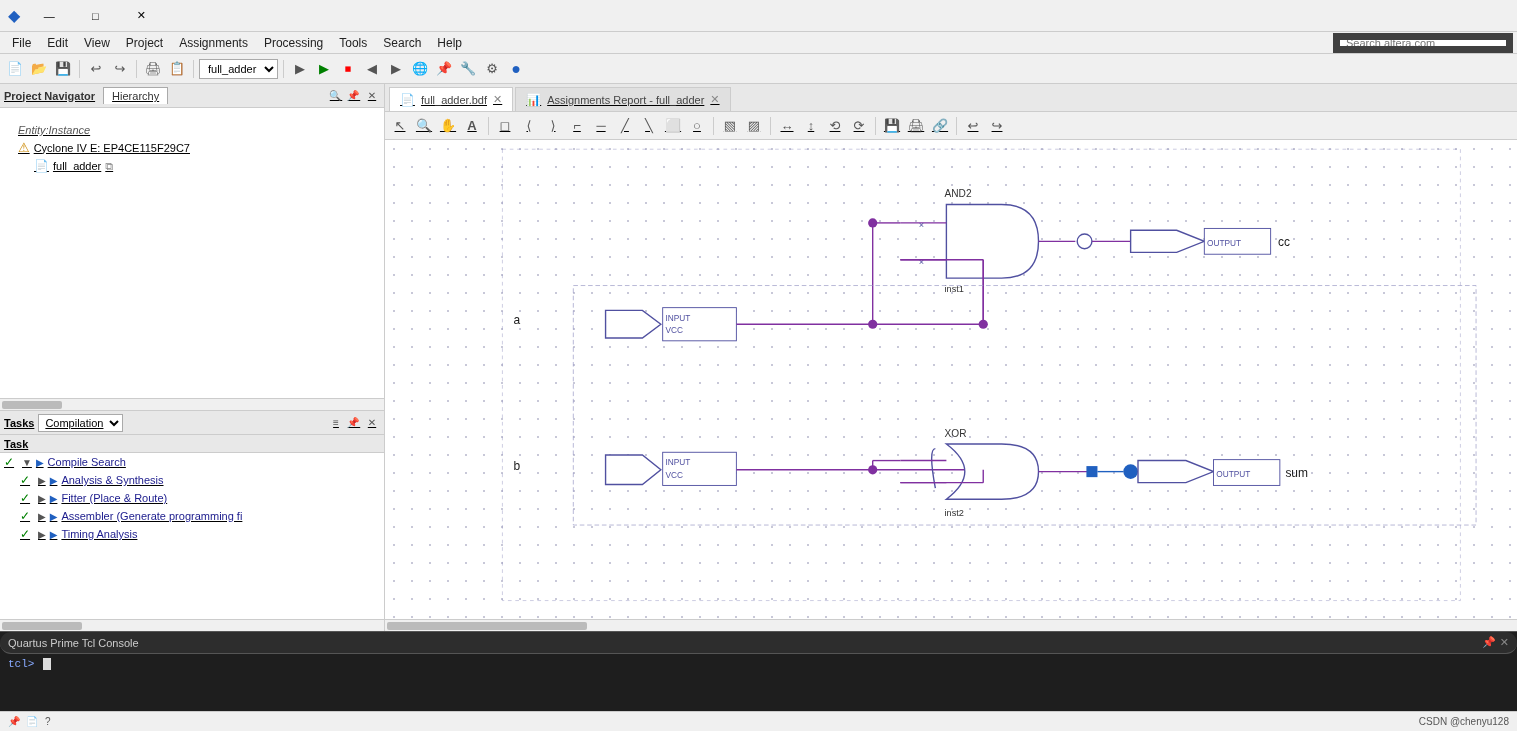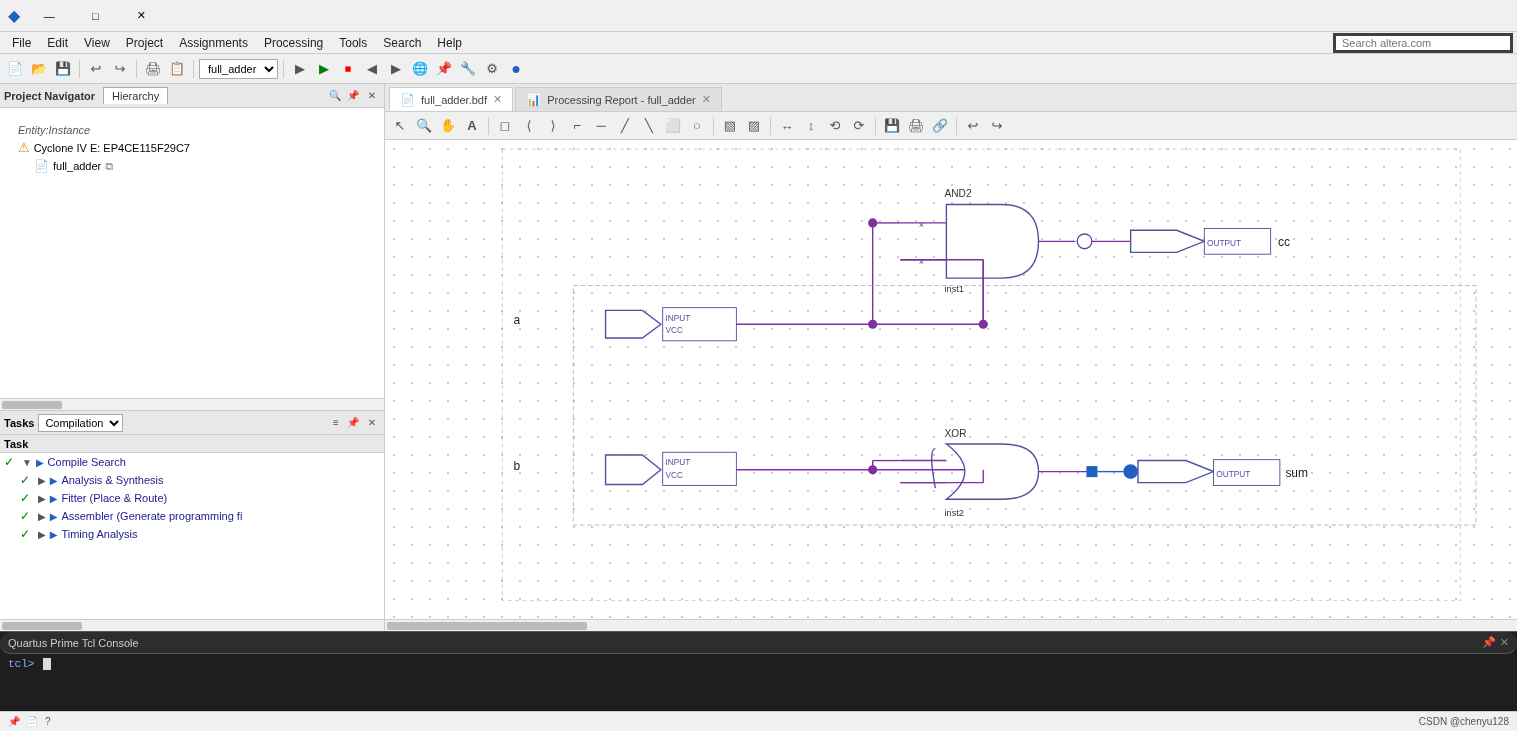"Search altera.com" #search-box { border: 3px solid #404040 -> 7px solid #404040 }
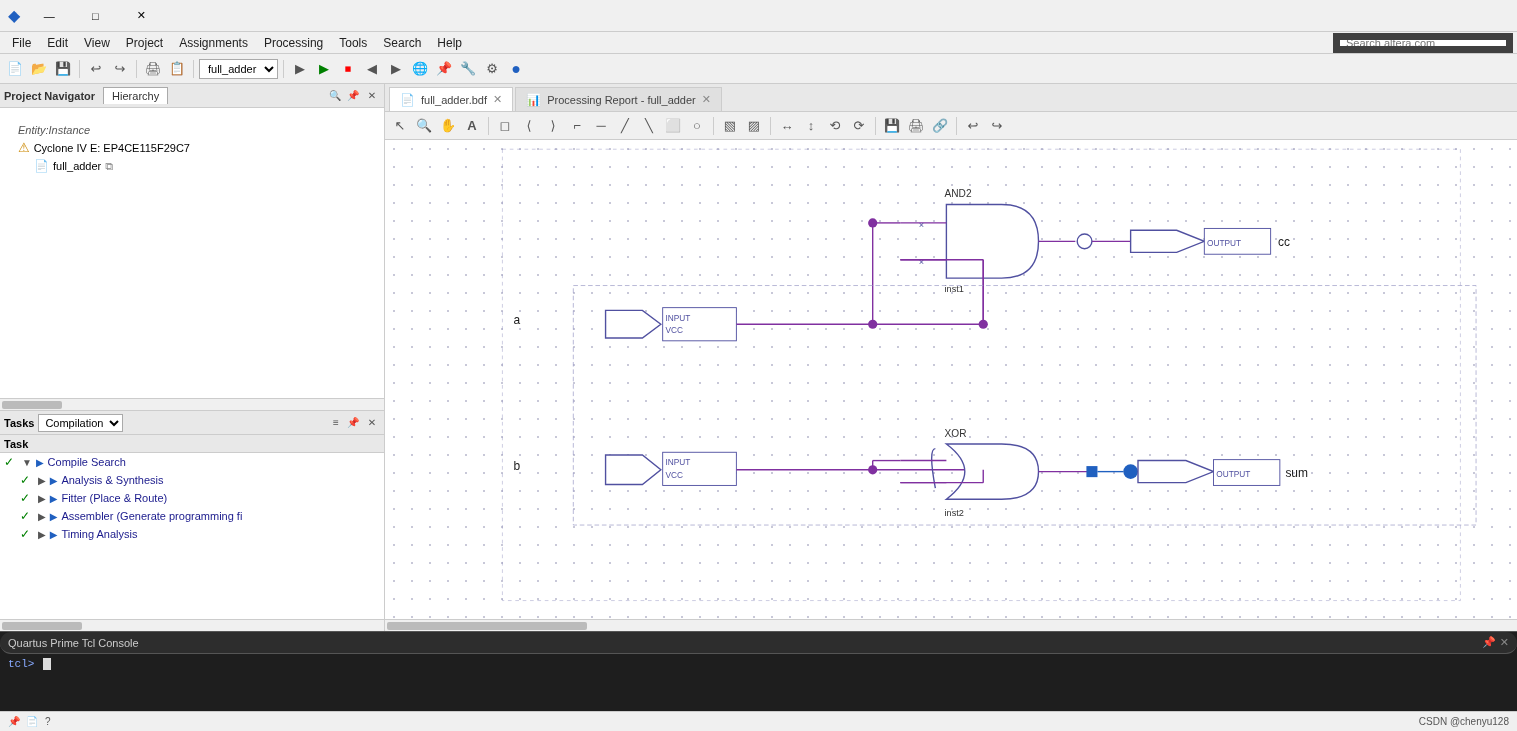"Project Navigator" div { text-decoration: none -> underline }
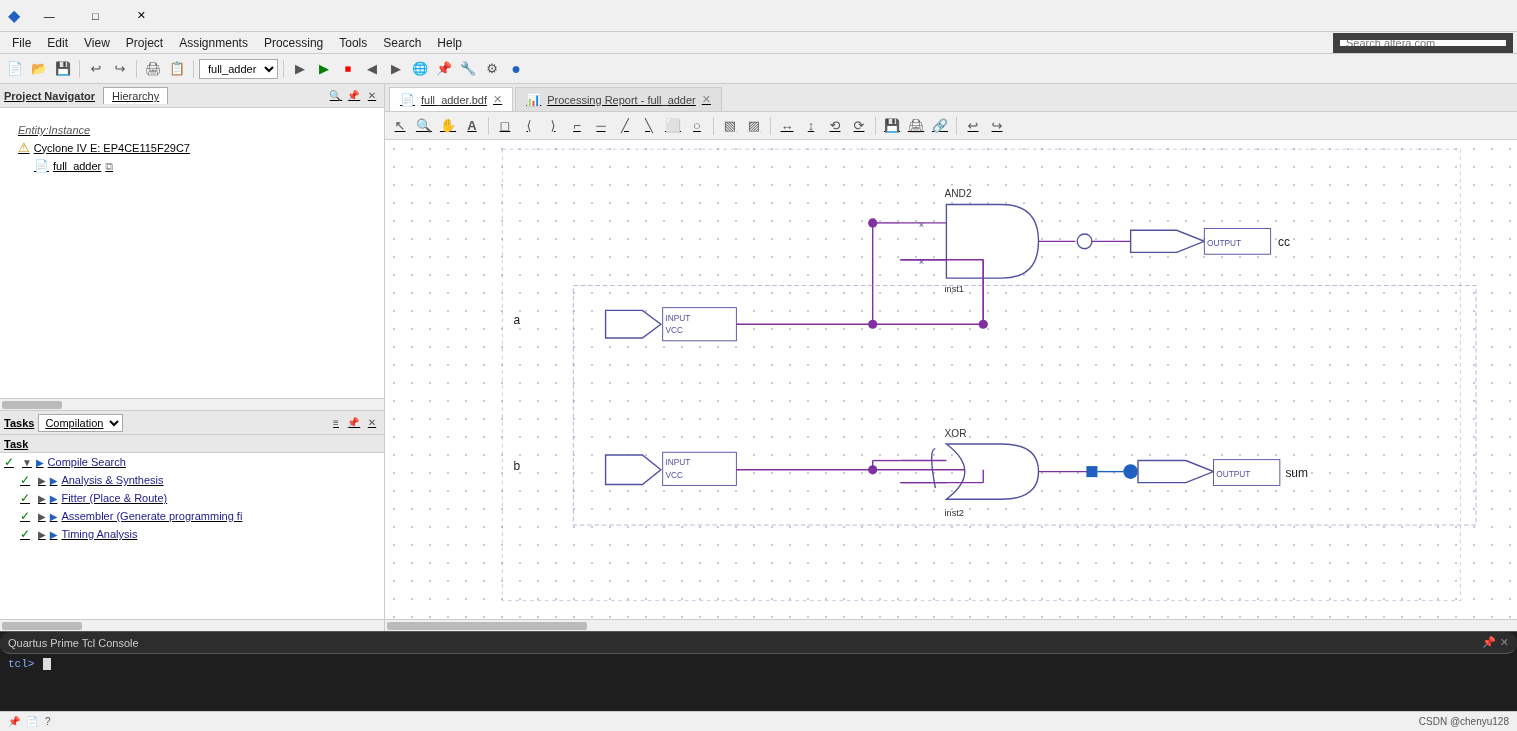"Processing Report - full_adder" span { text: Processing -> Assignments }
